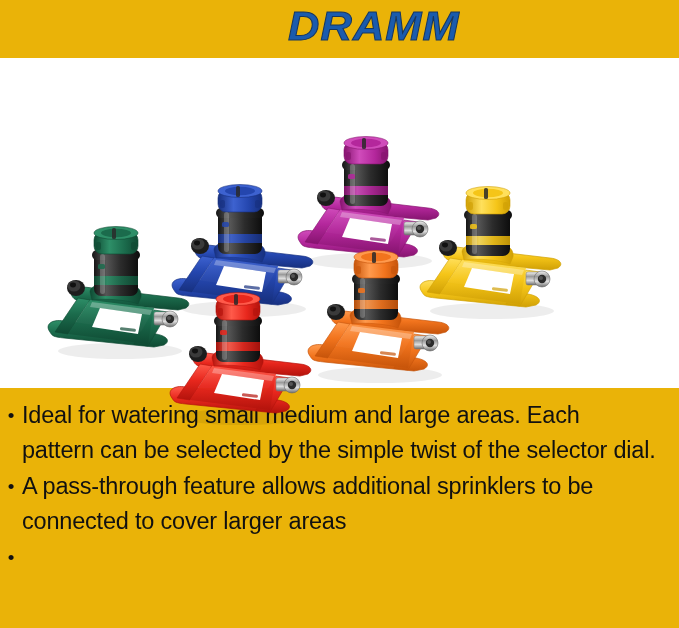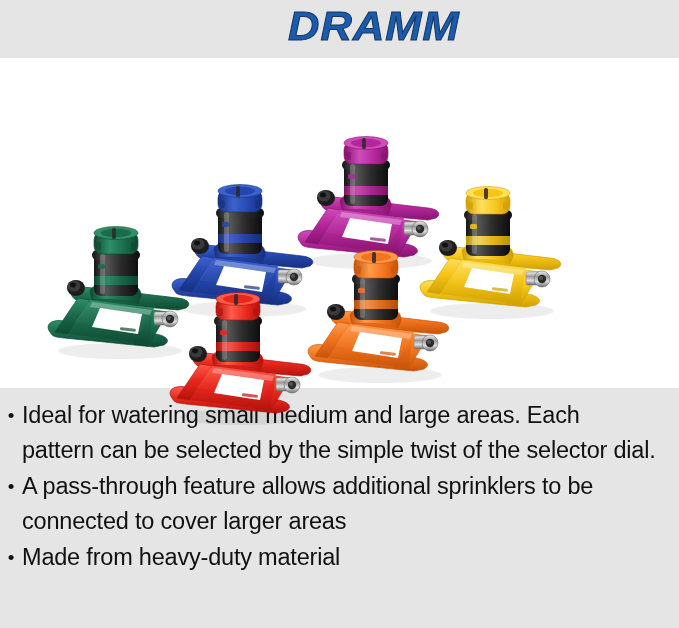"DRAMM" .page { background: #e5e5e5 -> #eab308 }
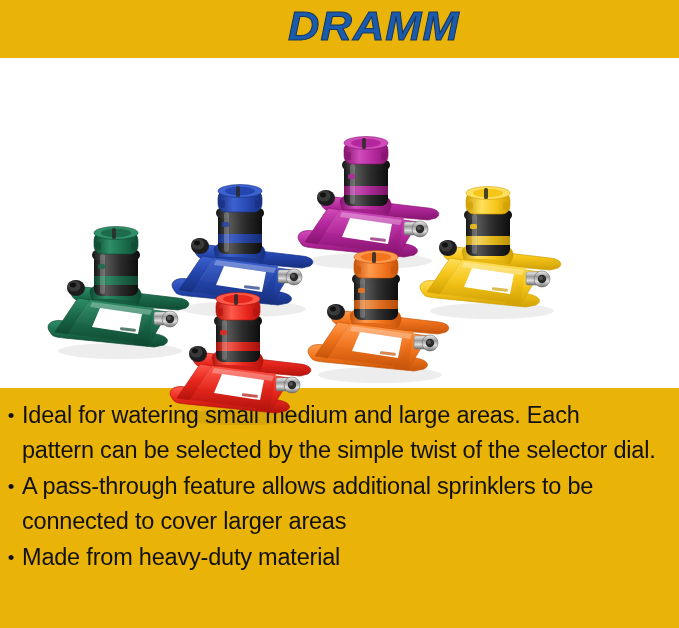"Made from heavy-duty material" div.bullet-text { html: <div>Made from heavy-duty material</div> -> none }
